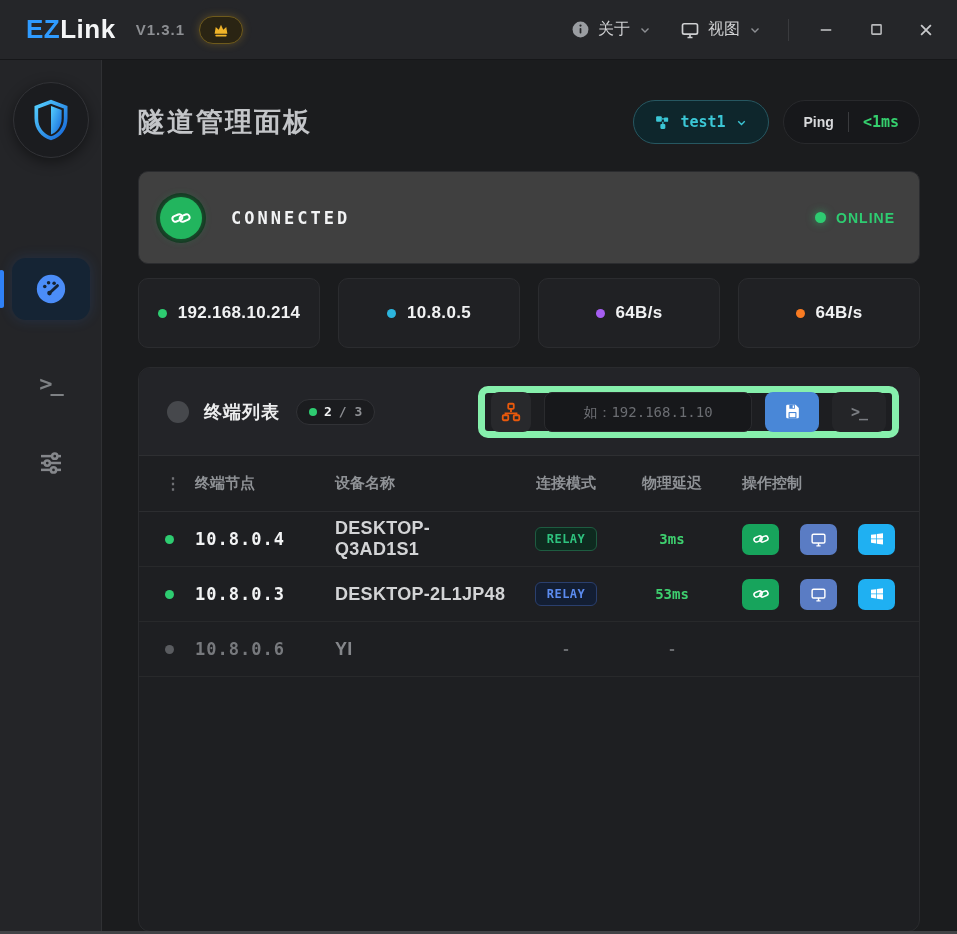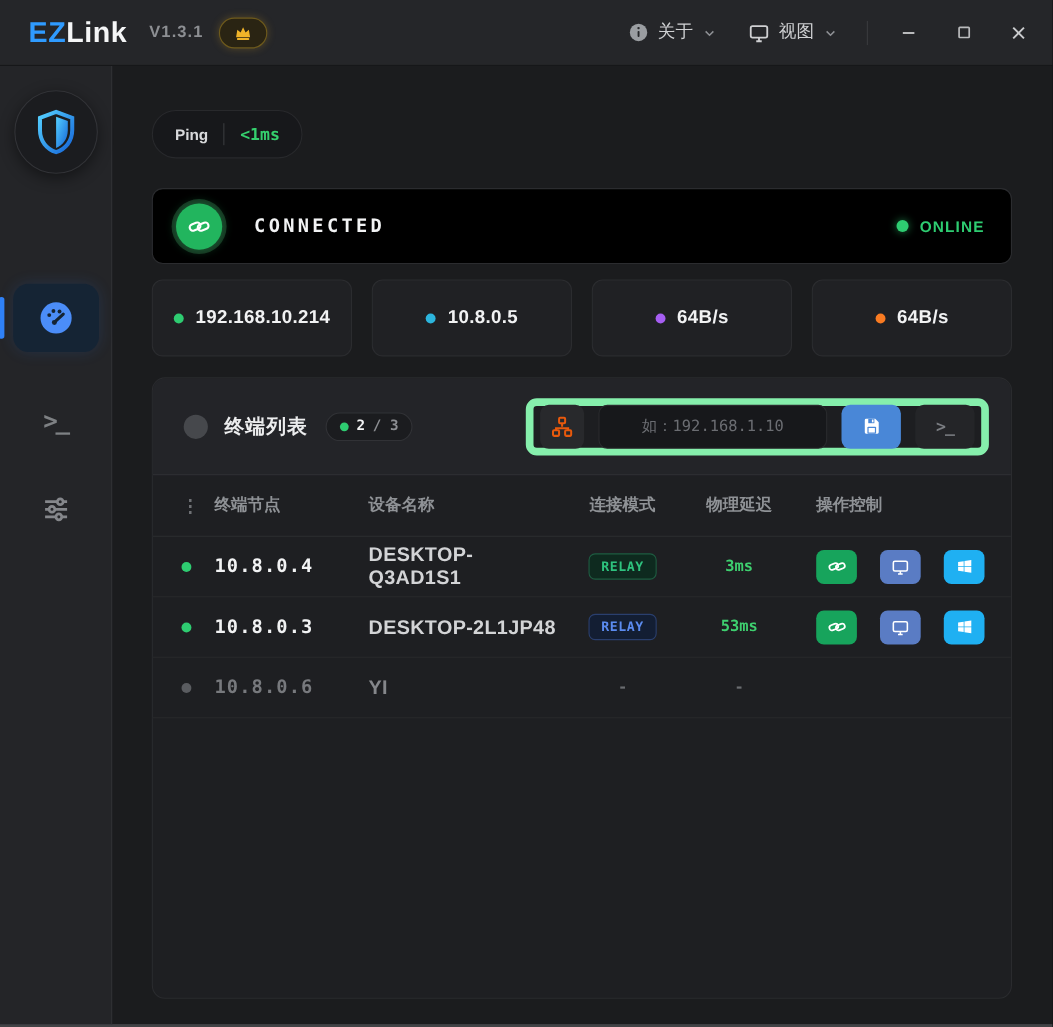"隧道管理面板" h1.page-title { html: none -> <h1>隧道管理面板</h1> }
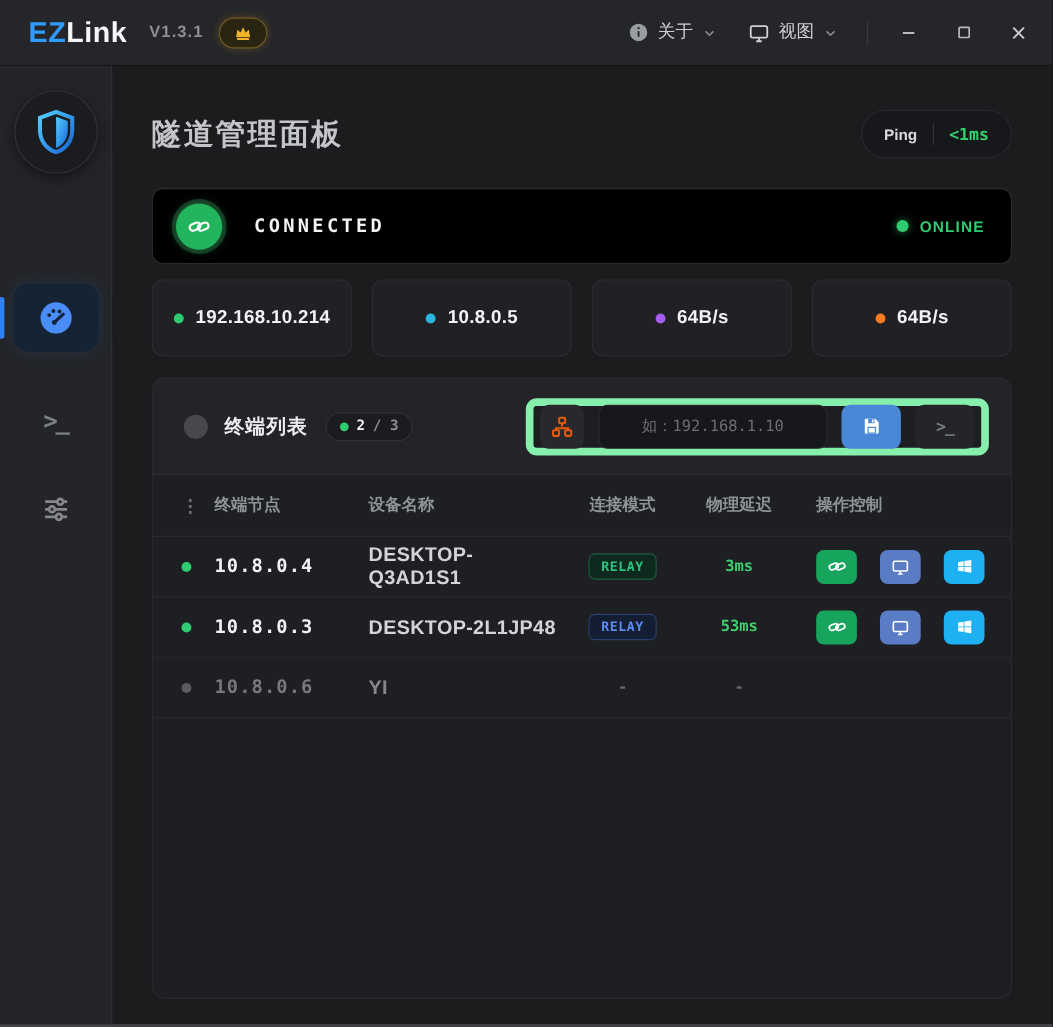"test1" div.pill { html: none -> <div> <span> <svg> <rect></rect> <rect></rect> <rect></rect> <path></path> </svg> </span> <span>test1</span> <span> <svg> <path></path> </svg> </span> </div> }
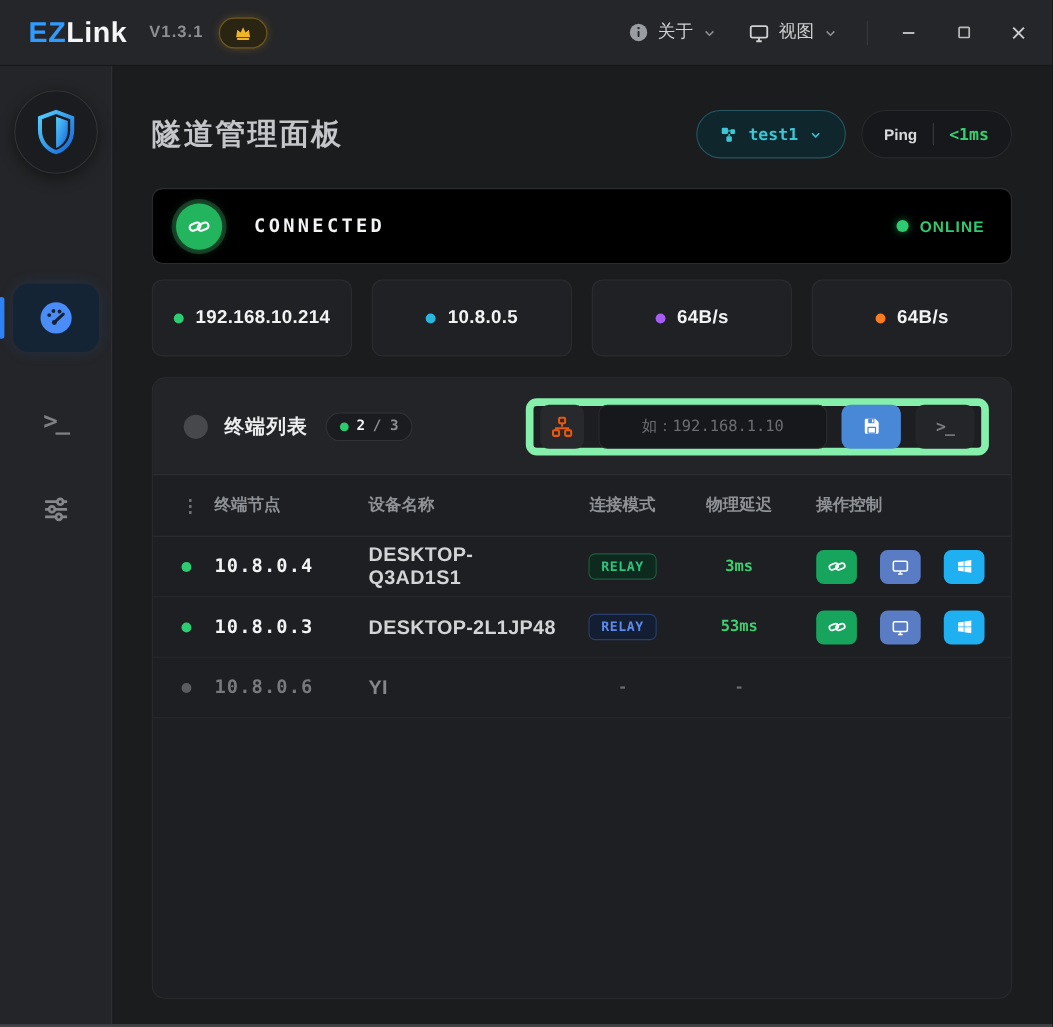"CONNECTED" .connected { background: #000000 -> #404040; height: 69px -> 93px }
